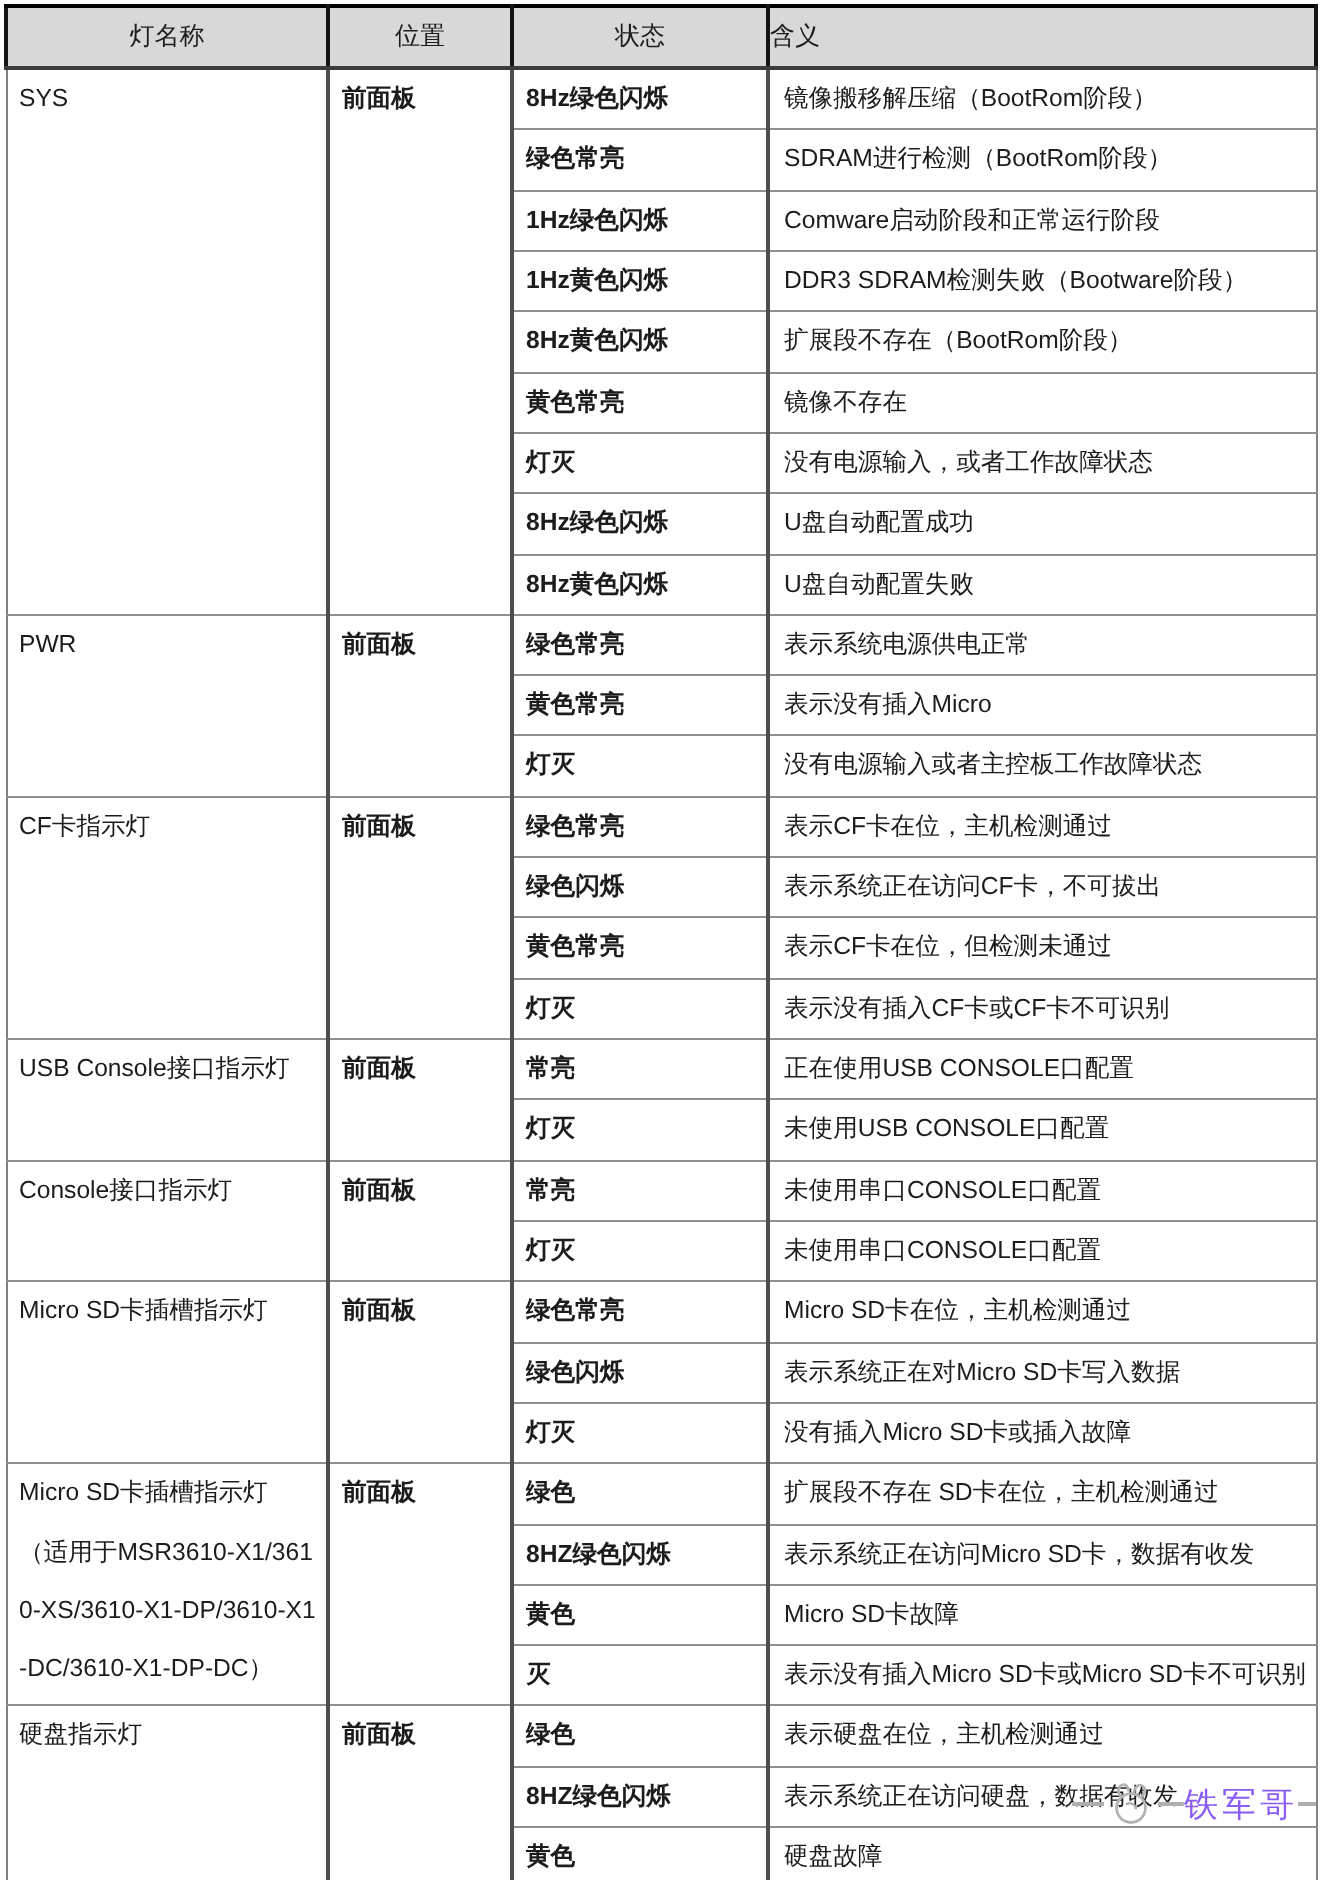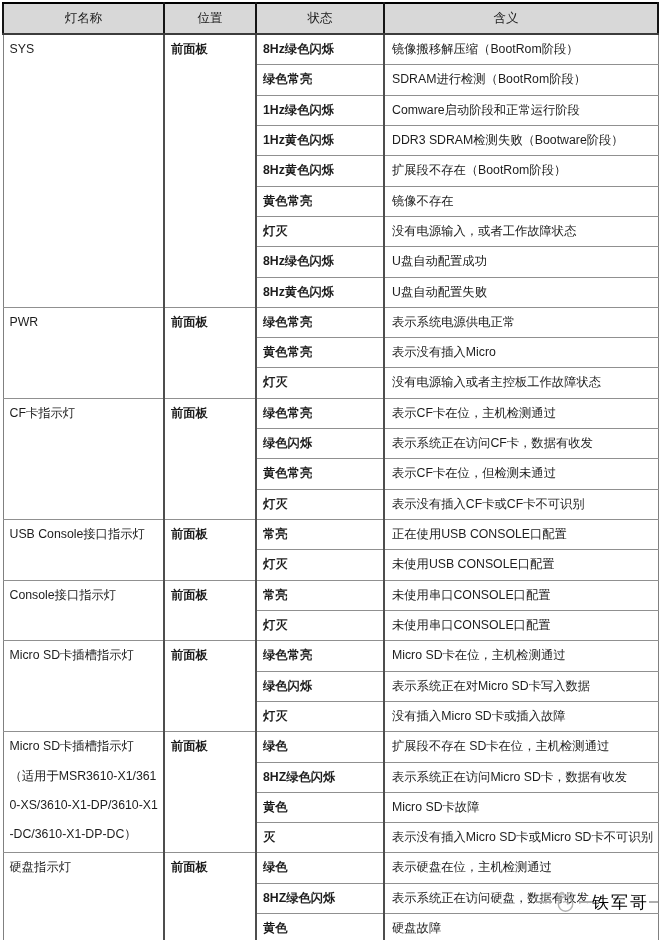"含义" .indicator-table th.h-meaning { text-align: center -> left }
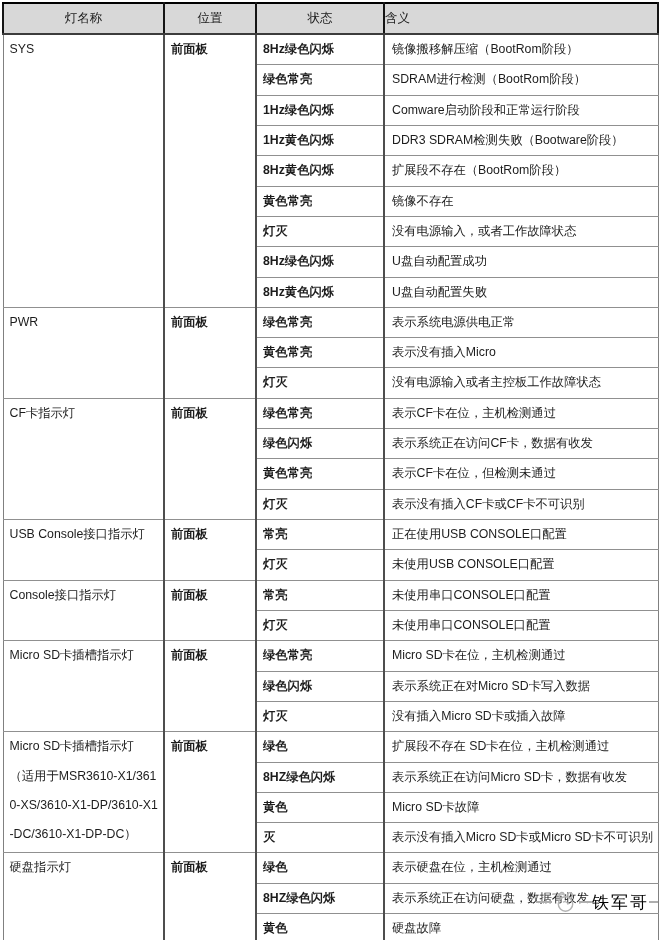"表示系统正在访问CF卡，数据有收发" td.c-meaning { text: 数据有收发 -> 不可拔出 }
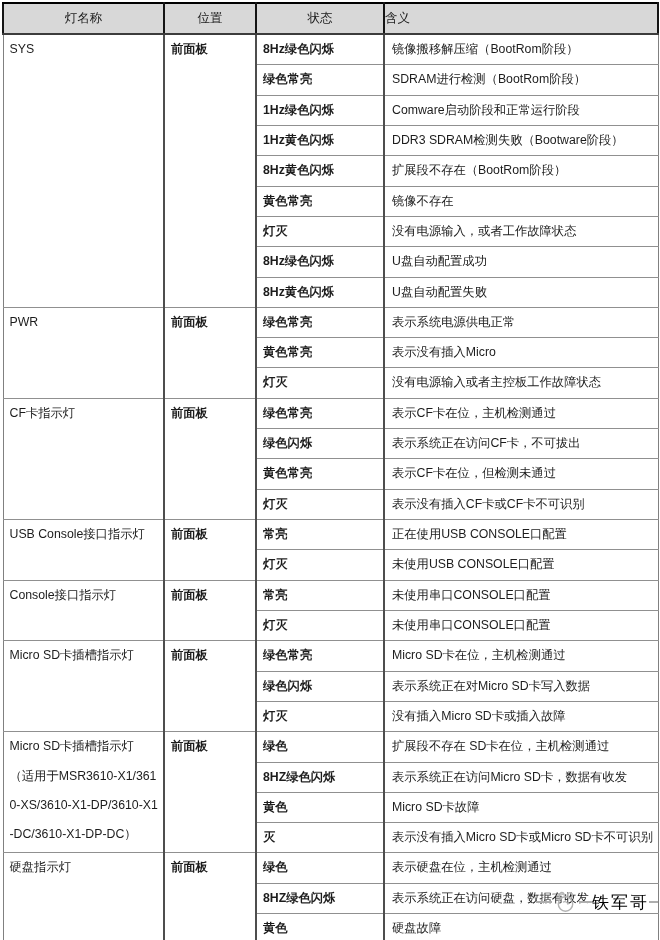"铁军哥" .watermark .wtext { color: #000000 -> #8b5cf6 }
